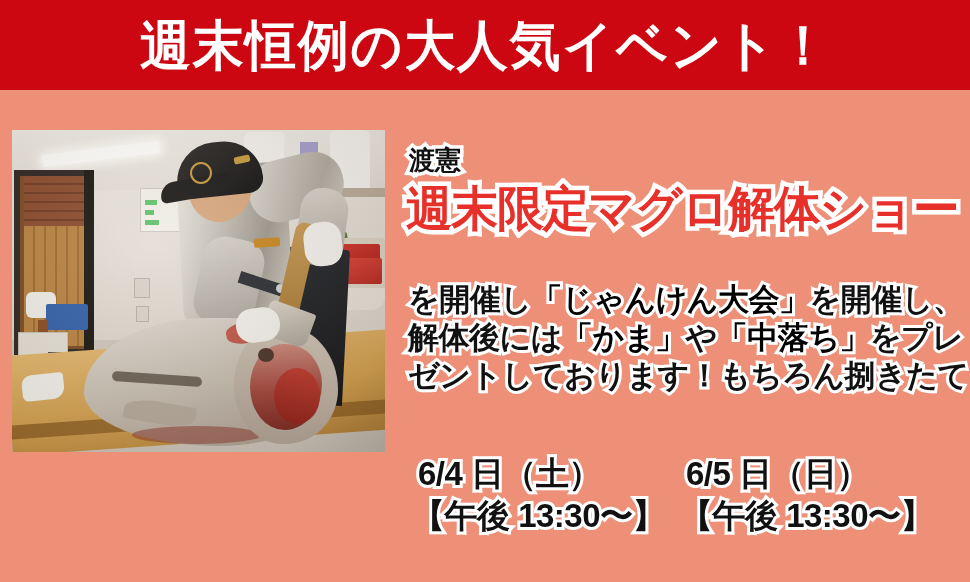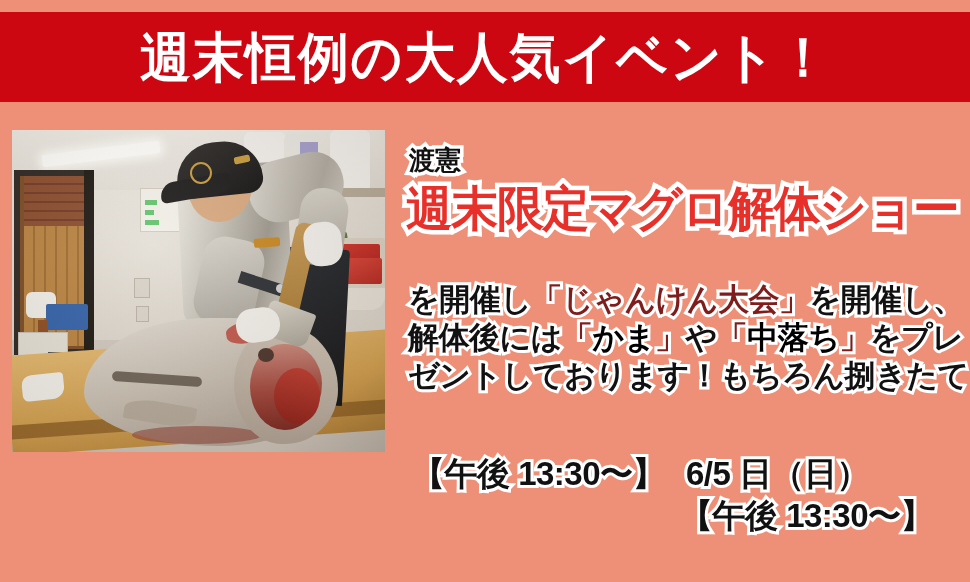"週末恒例の大人気イベント！" #header-banner { top: 12px -> 0 }
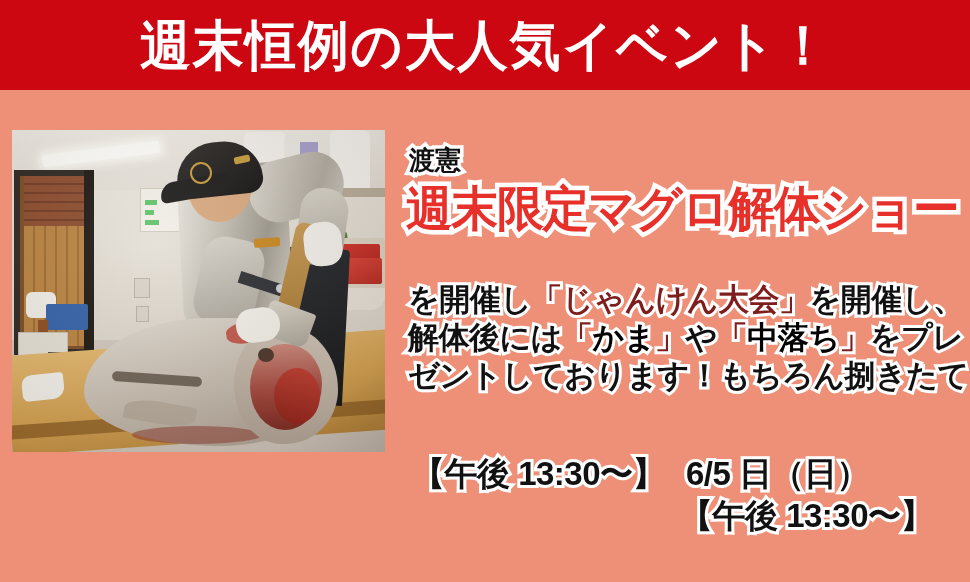"「じゃんけん大会」" #body-copy .wbr { color: #7f1d1d -> #000000 }
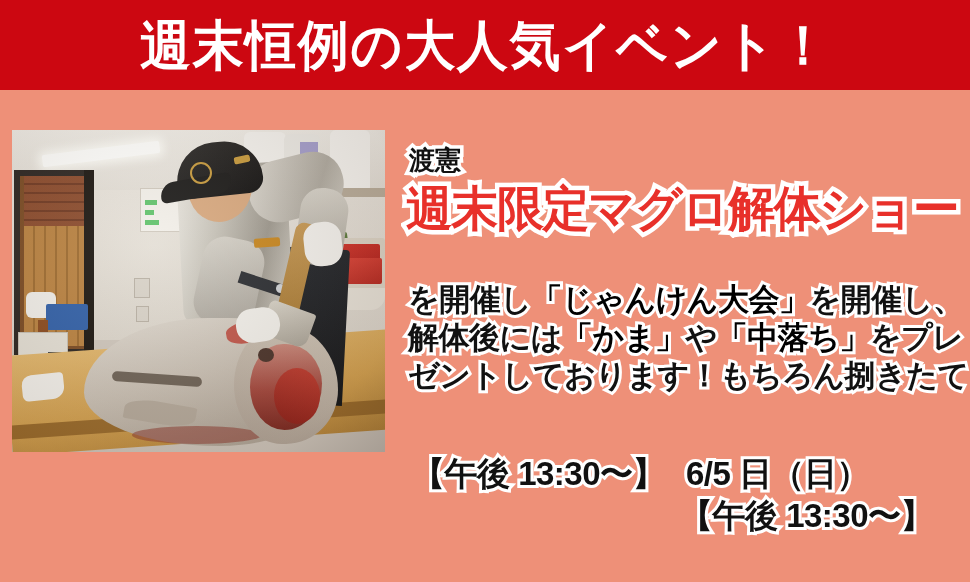"6/4 日（土）" span.sched-date { html: none -> <span>6/4 日（土）</span> }
